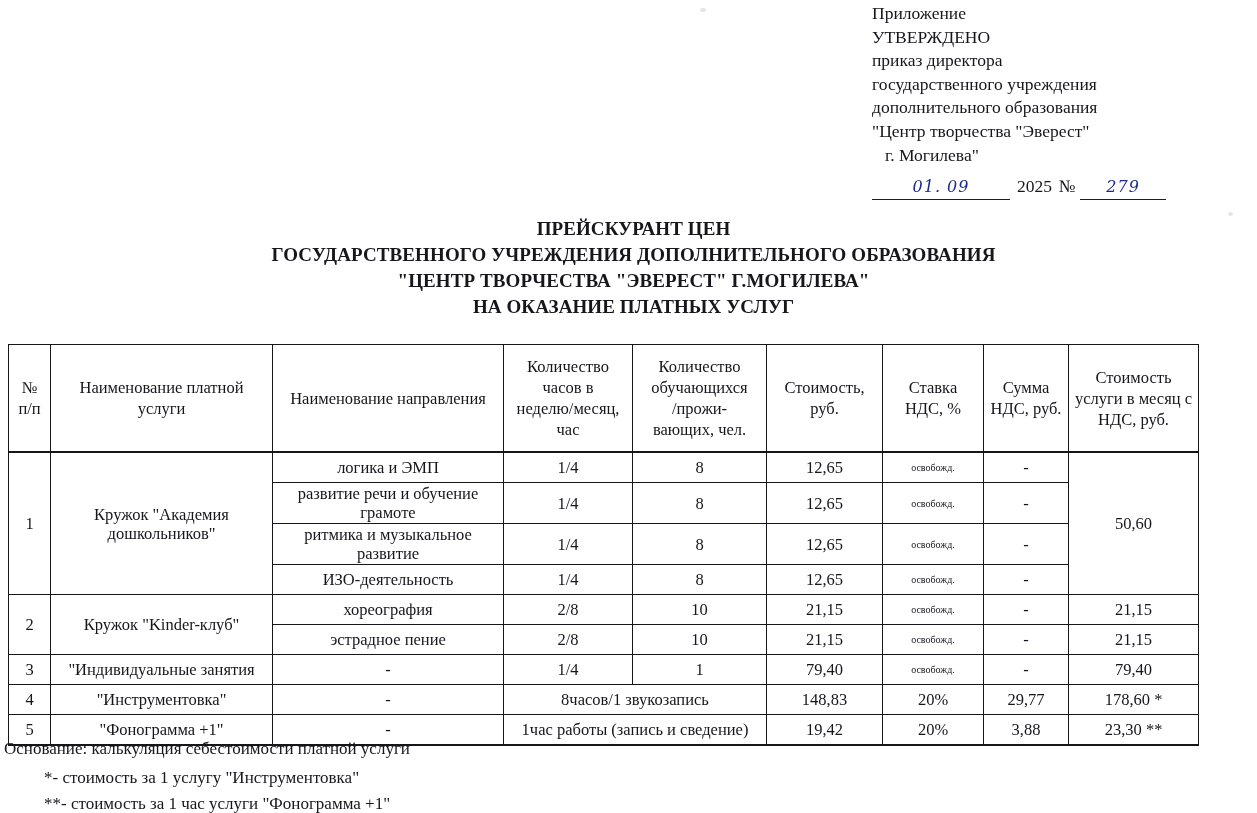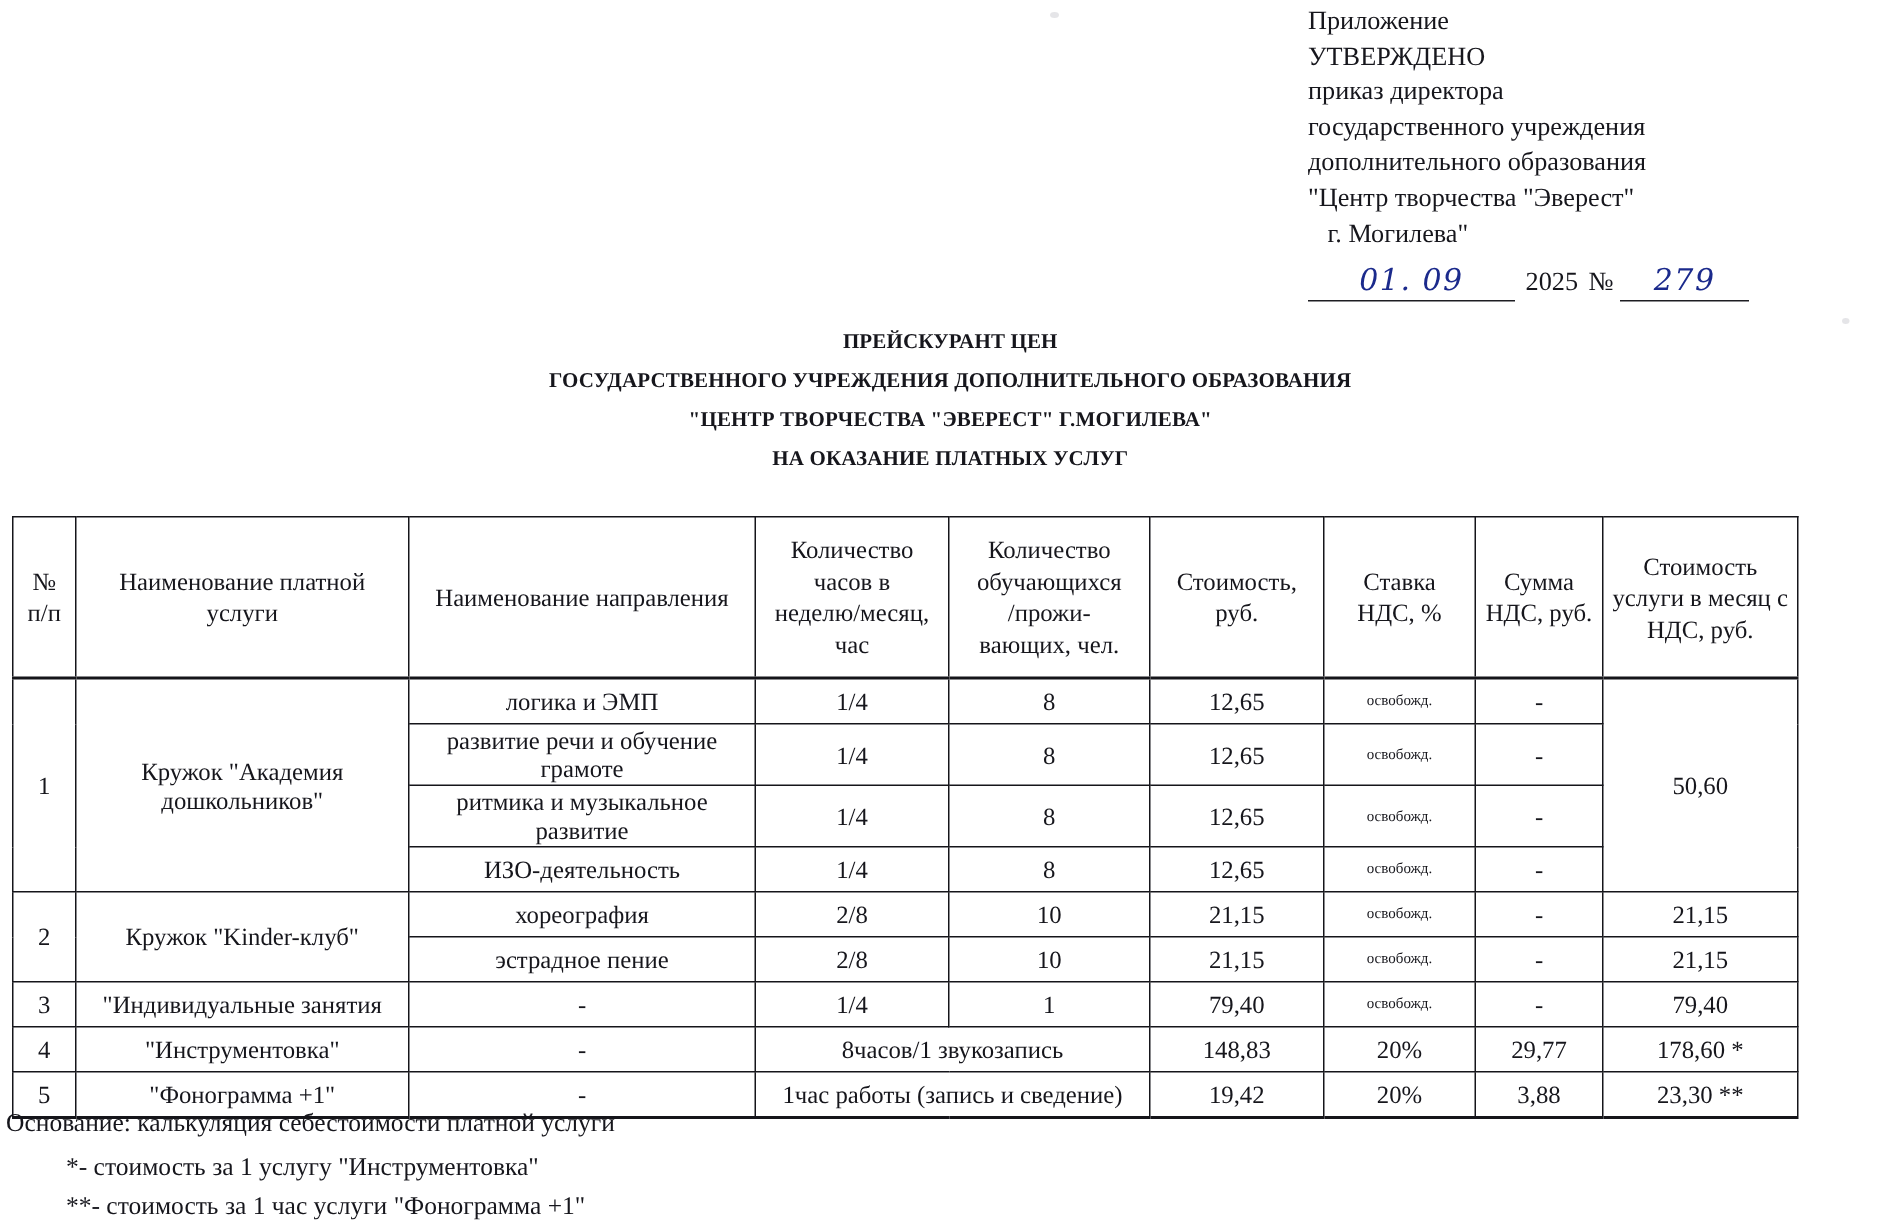"01. 09" .hand { font-size: 20px -> 16px }
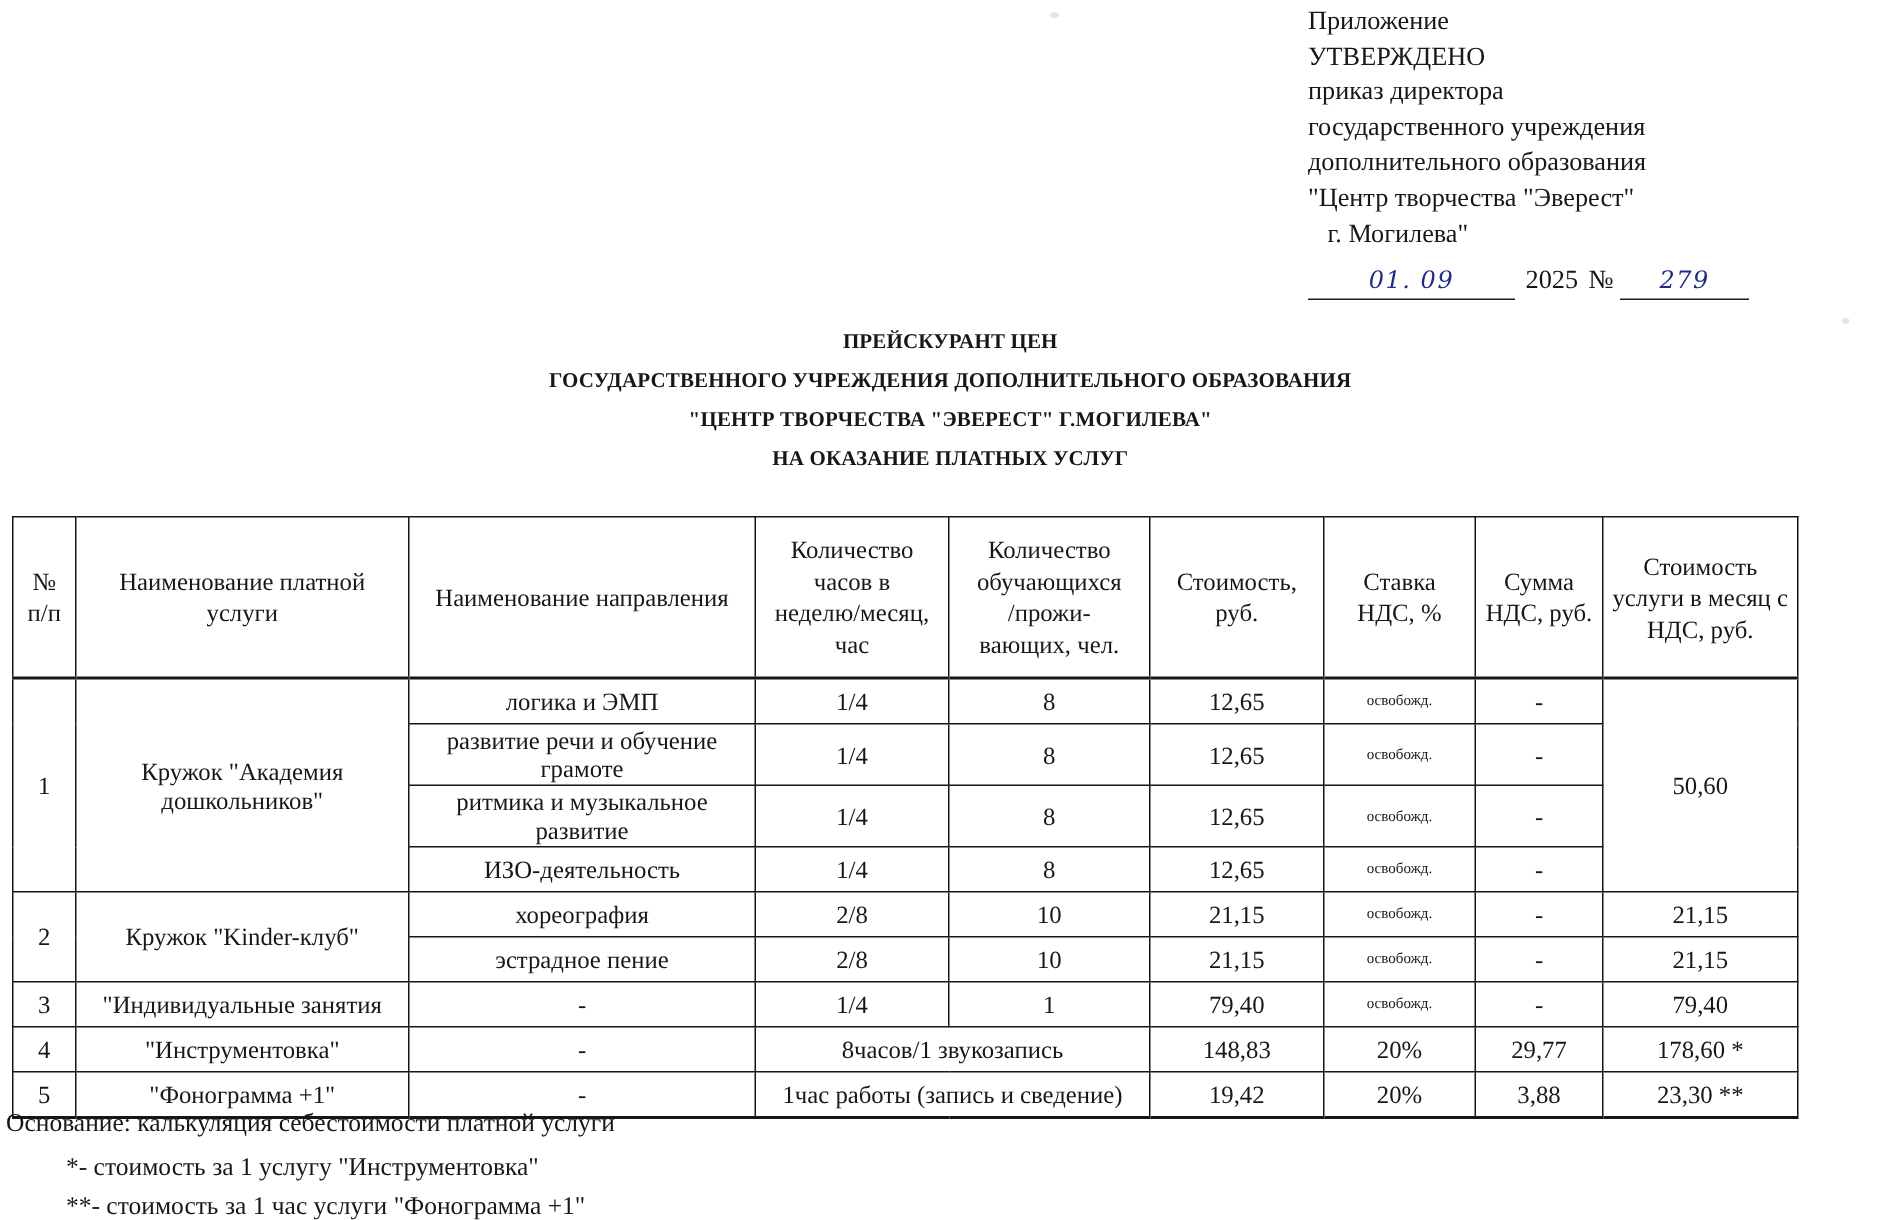"ПРЕЙСКУРАНТ ЦЕН" .title-block { font-size: 14px -> 19px }
